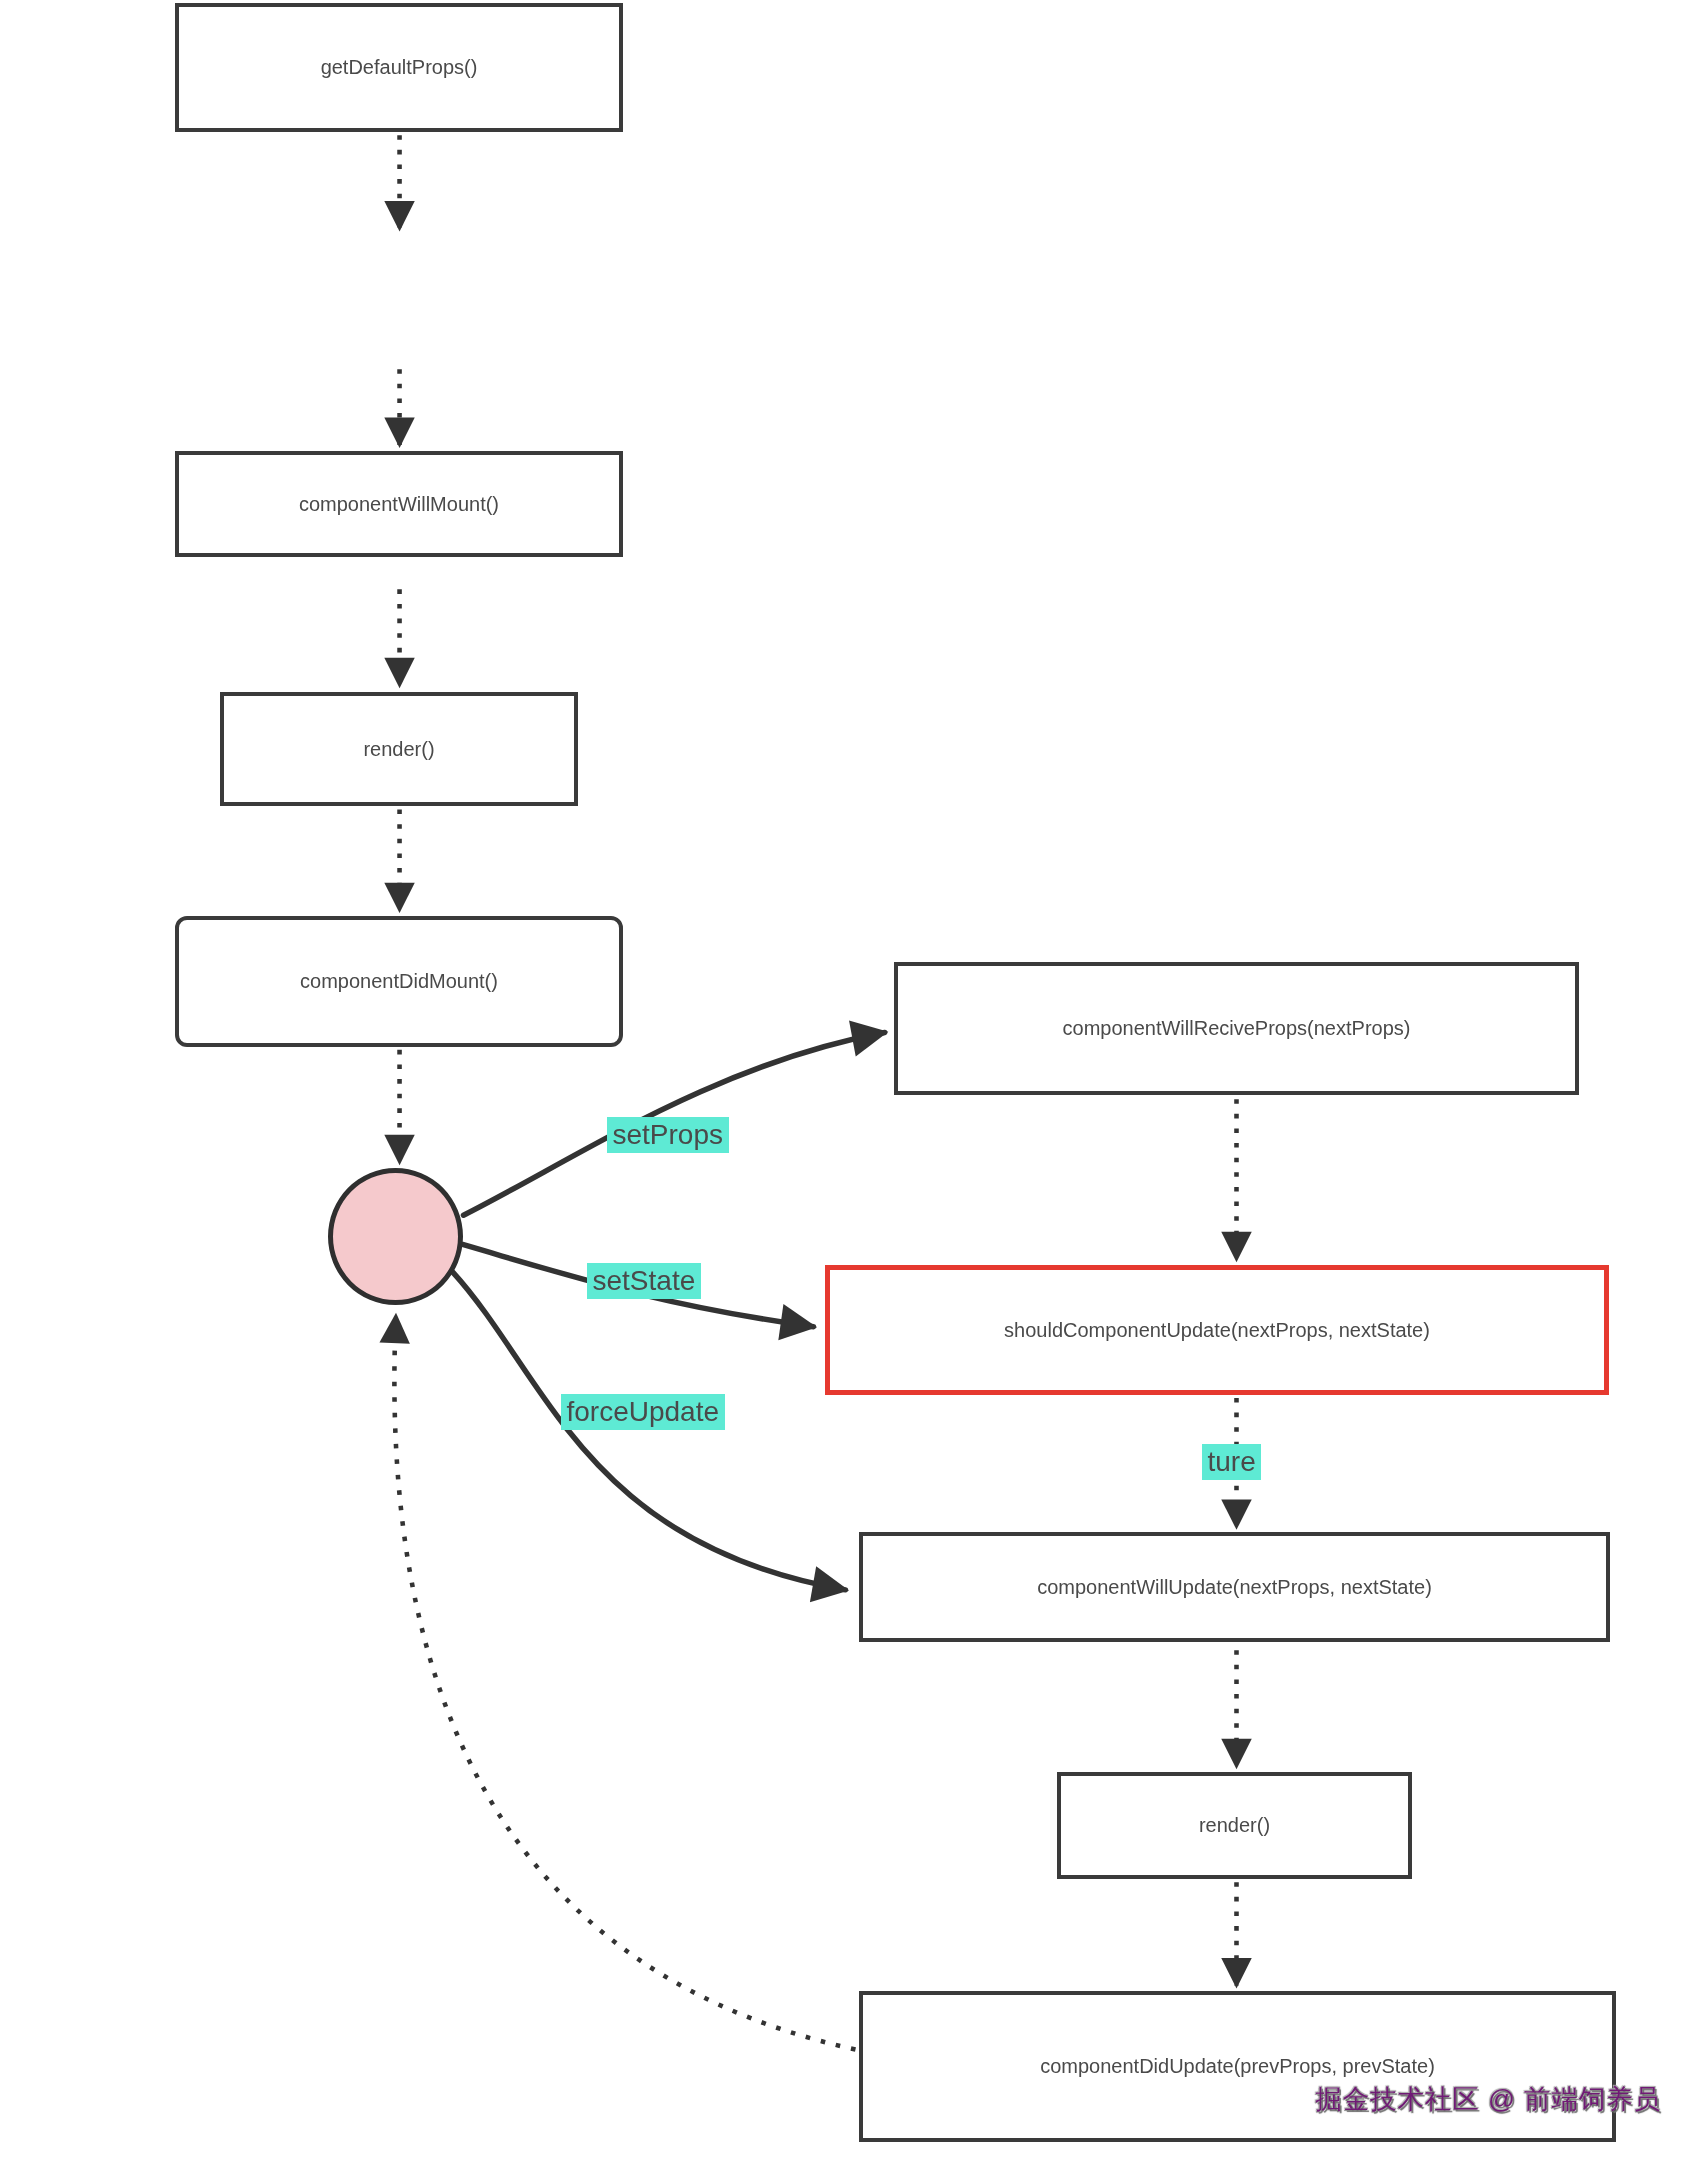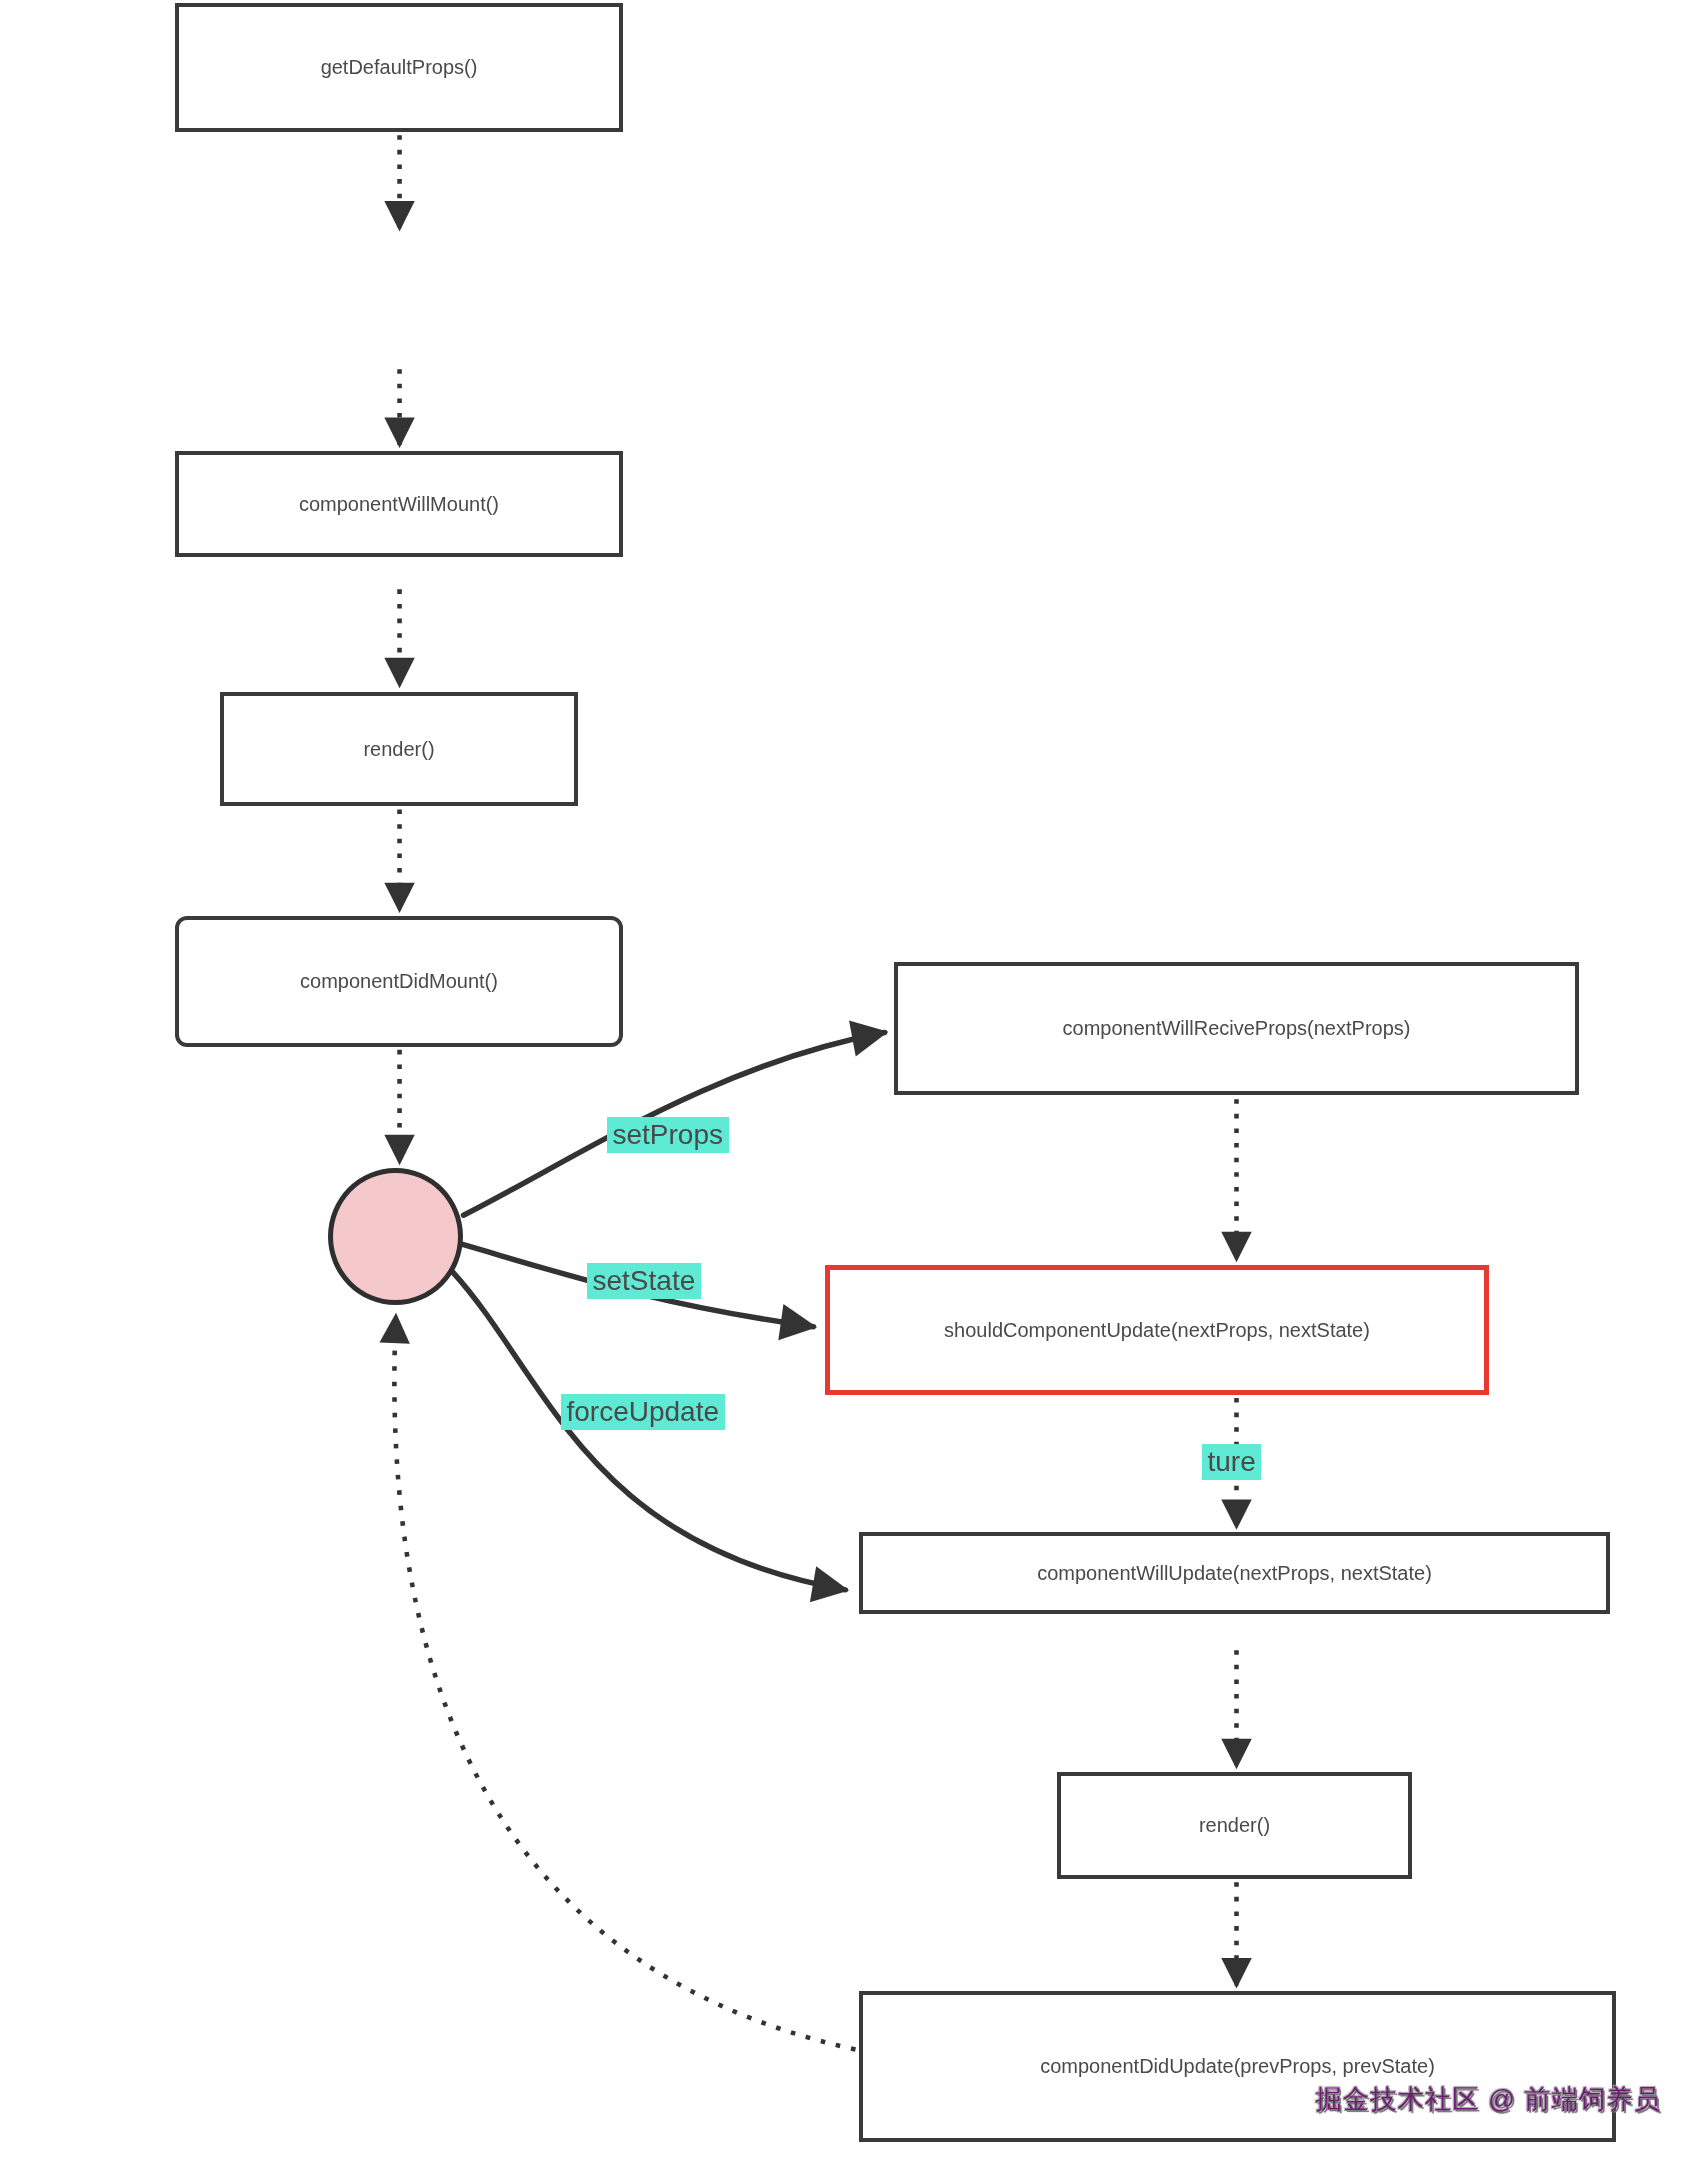"shouldComponentUpdate(nextProps," div.box { width: 664px -> 784px }
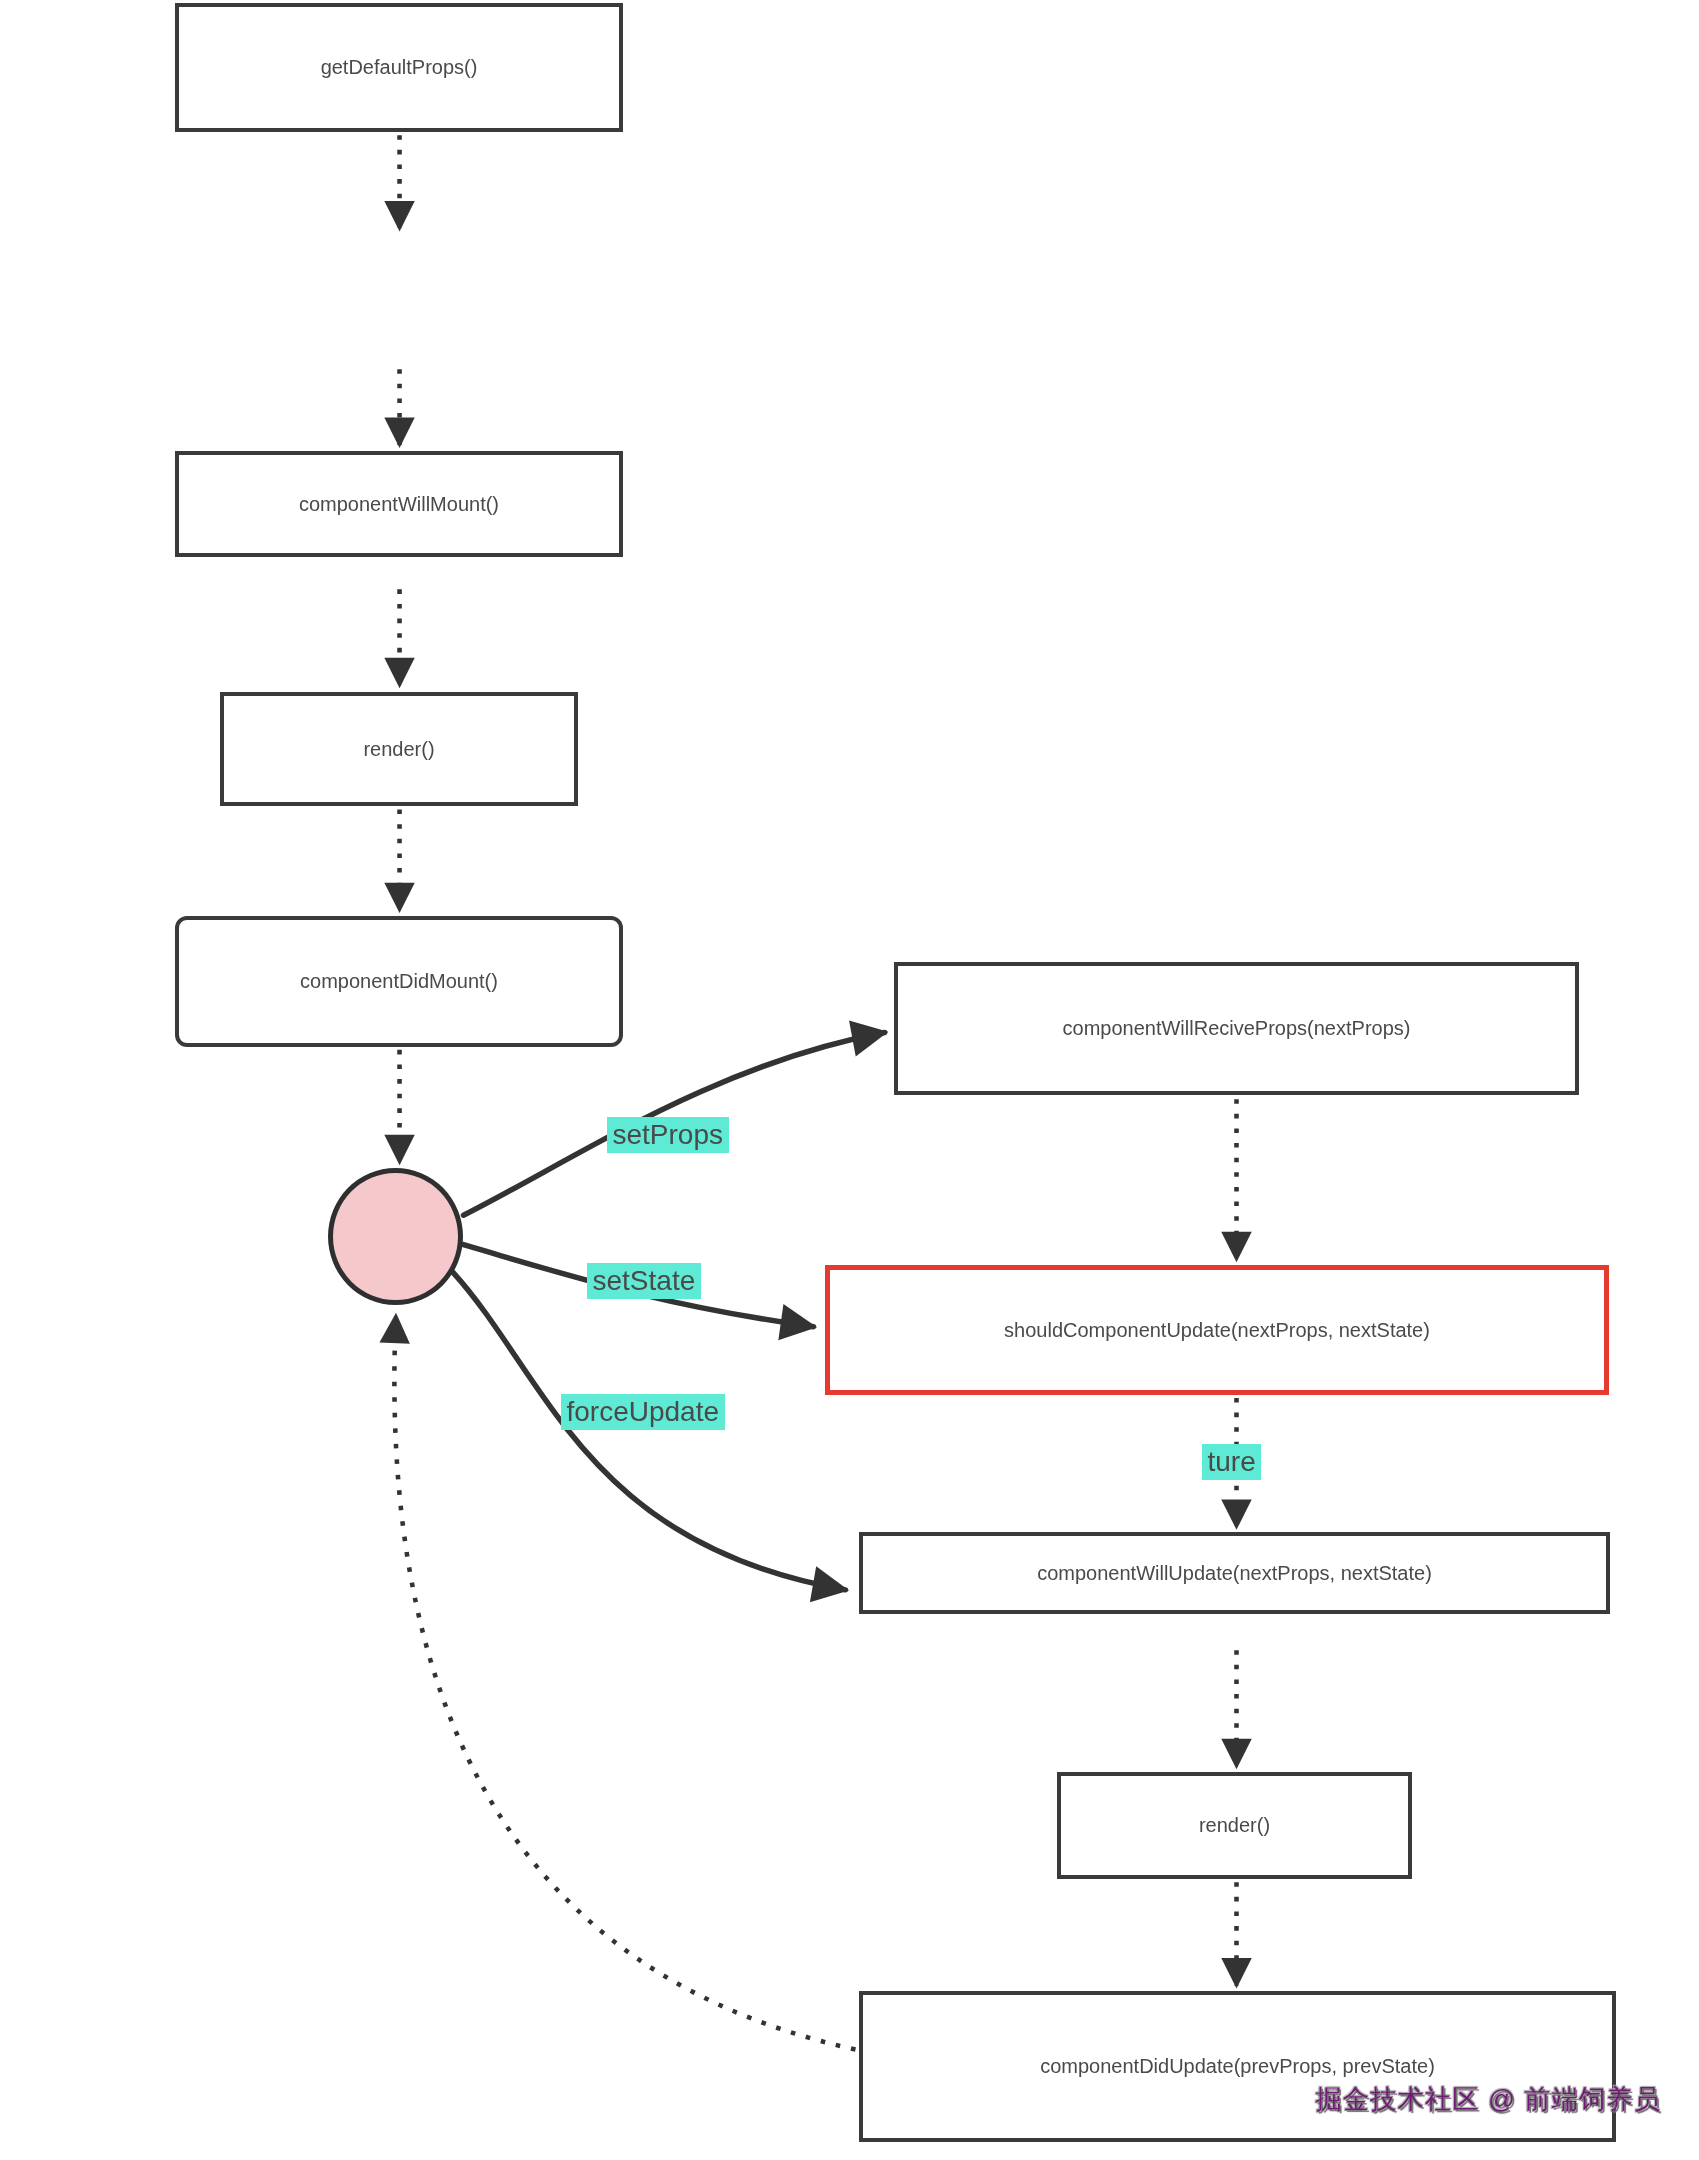"componentWillUpdate(nextProps," div.box { height: 82px -> 110px }
